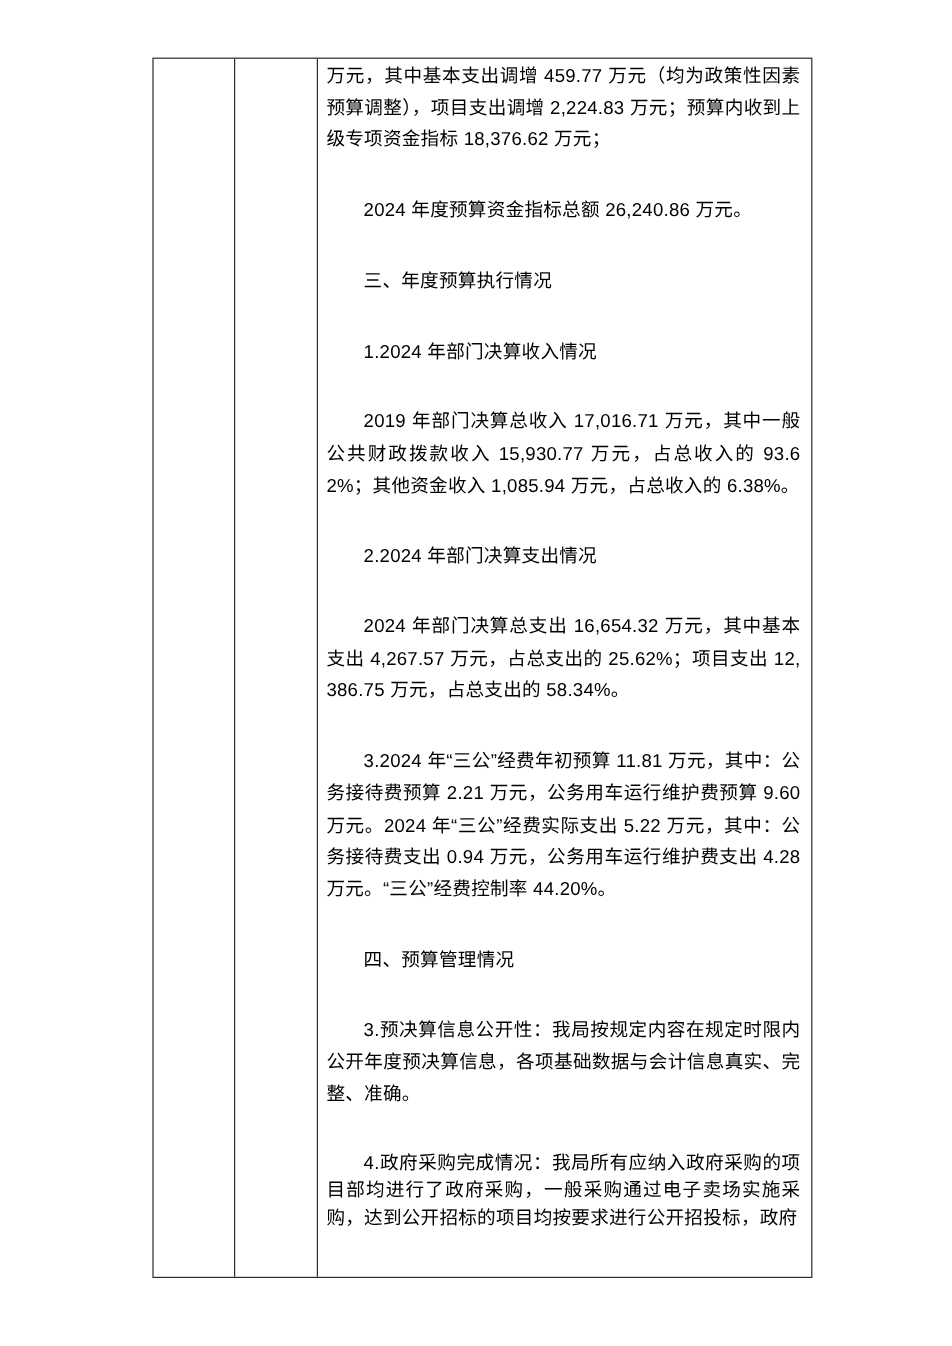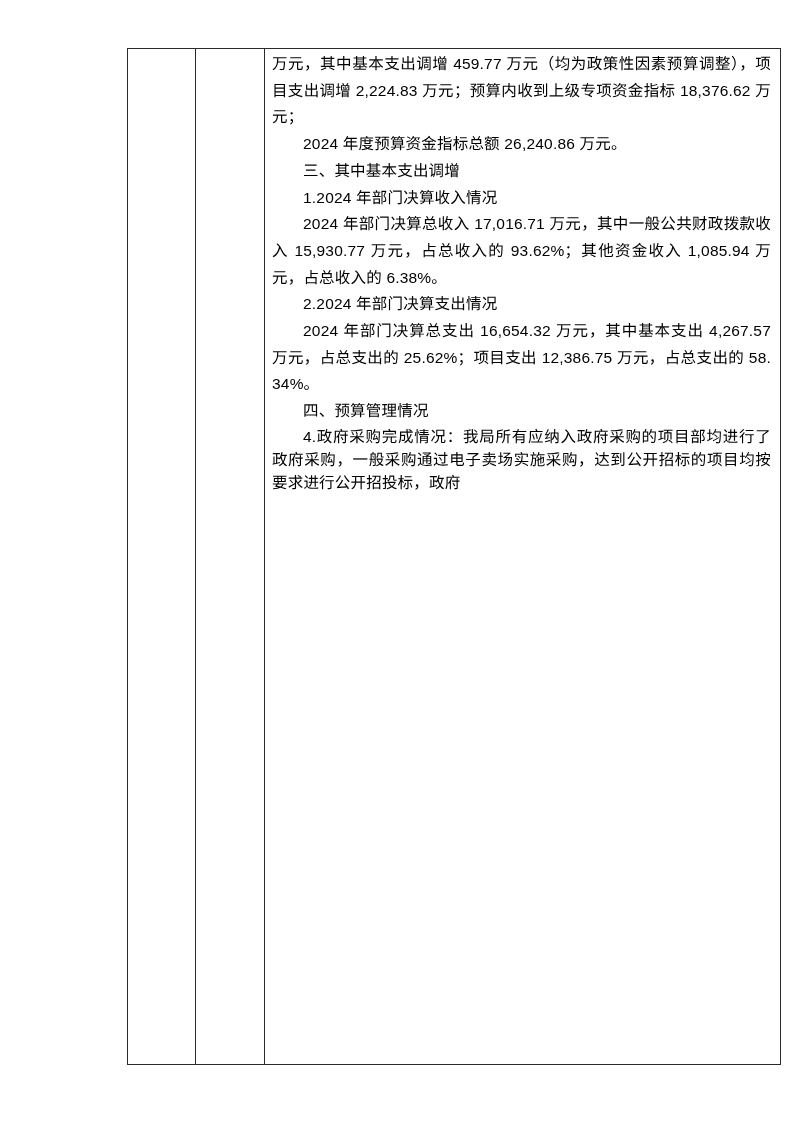"万元，其中基本支出调增 459.77" .doc-table { width: 654px -> 550px }
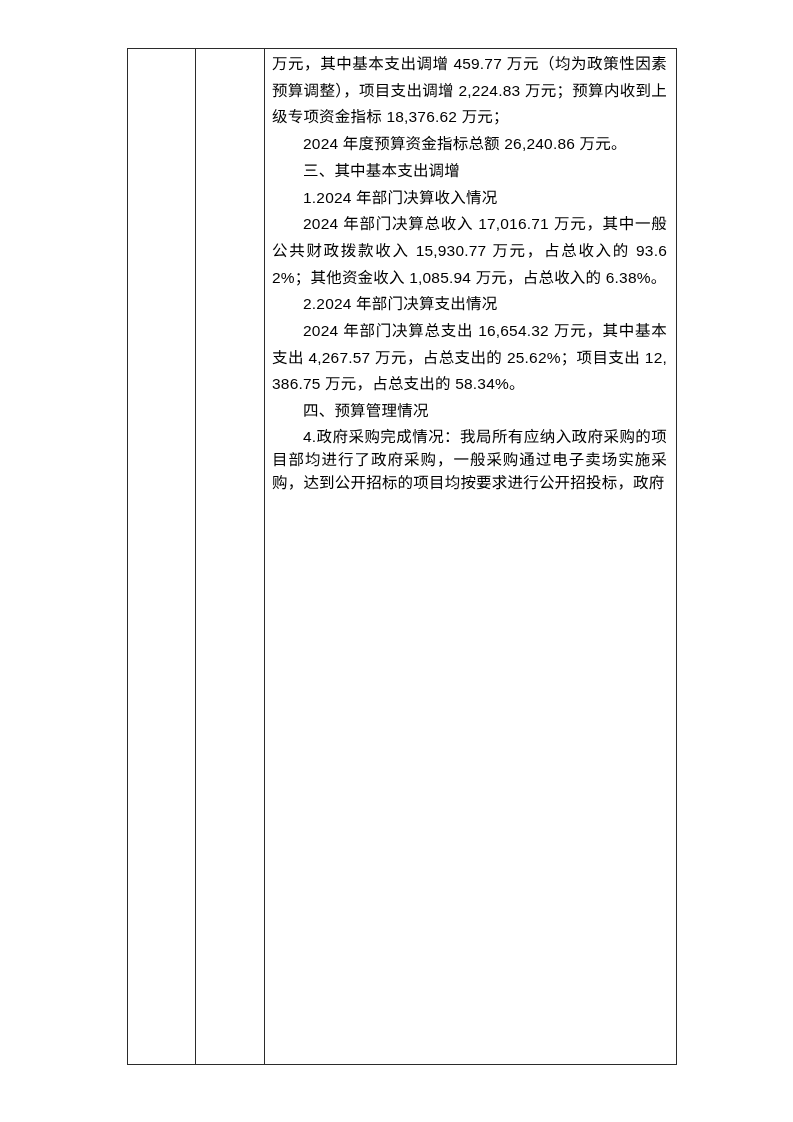"2024 年度预算资金指标总额 26,240.86 万元。" .para.indent { margin-top: none -> 32px }
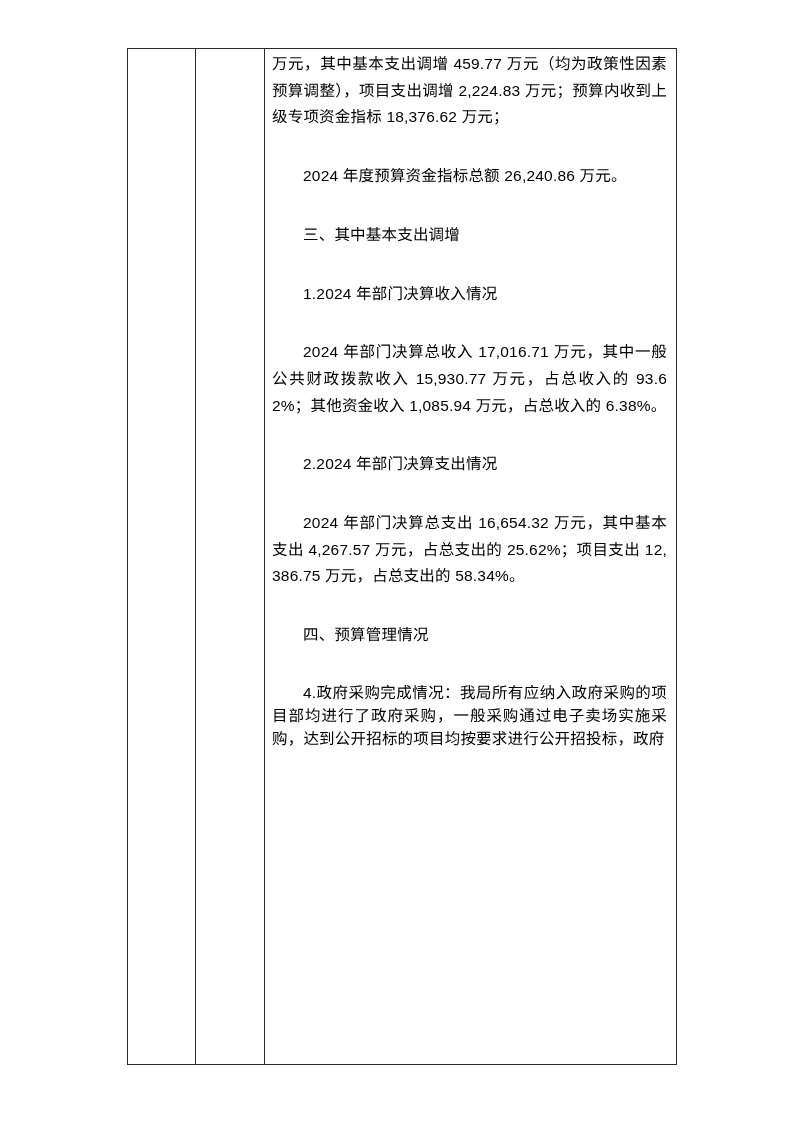"三、其中基本支出调增" p.para { text: 其中基本支出调增 -> 年度预算执行情况 }
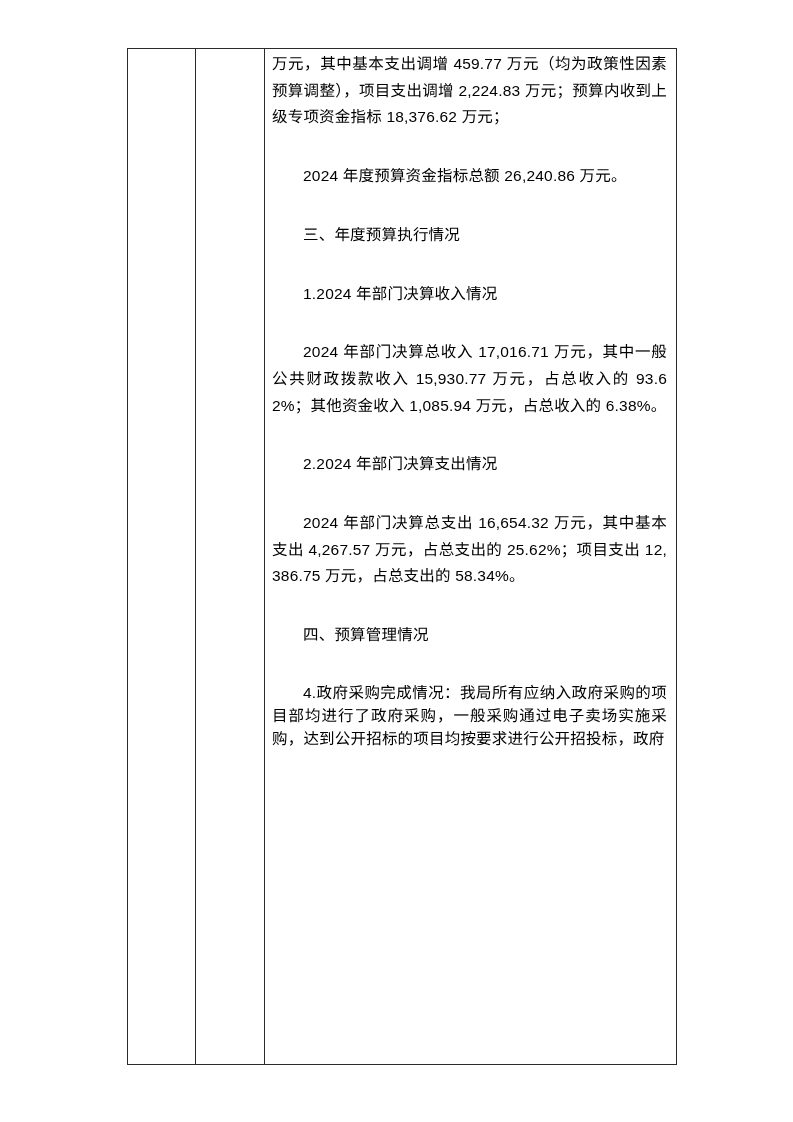"2024 年部门决算总收入 17,016.71 万元，其中一般公共财政拨款收入" p.para { text: 2024 -> 2019 }
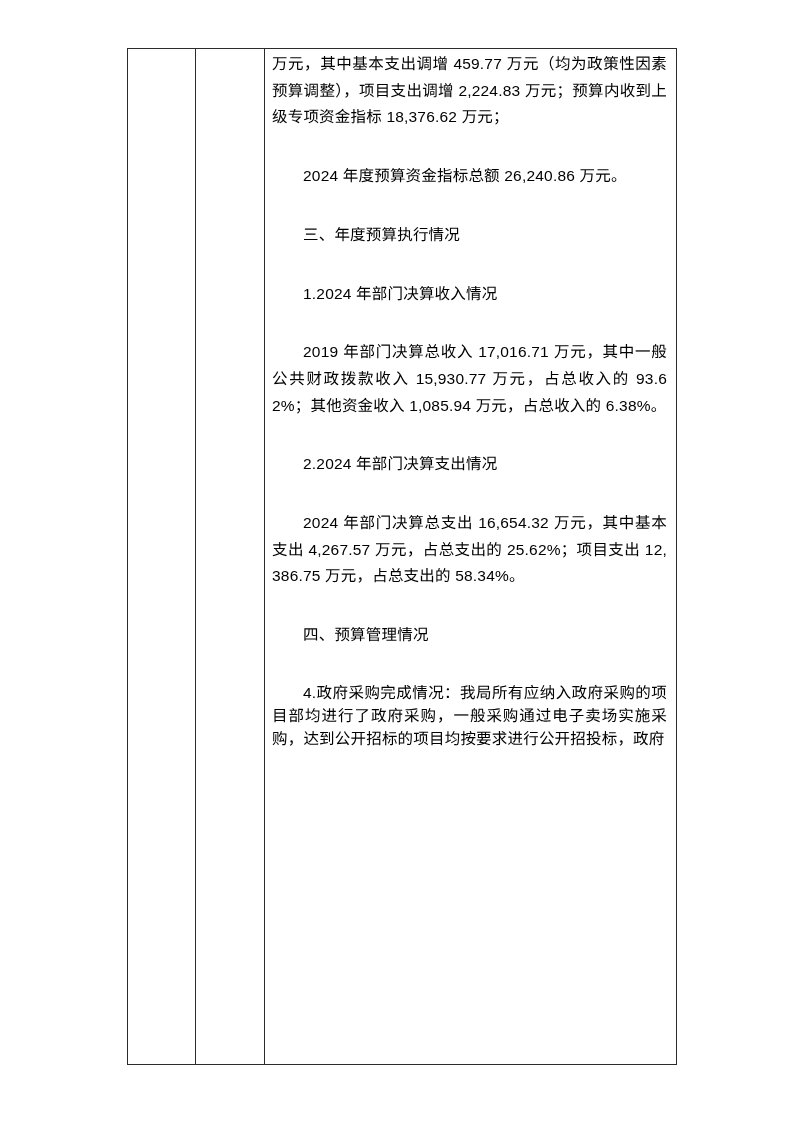"3.2024 年“三公”经费年初预算 11.81 万元，其中：公务接待费预算" p.para { html: none -> <p>3.2024 年“三公”经费年初预算 11.81 万元，其中：公务接待费预算 2.21 万元，公务用车运行维护费预算 9.60 万元。2024 年“三公”经费实际支出 5.22 万元，其中：公务接待费支出 0.94 万元，公务用车运行维护费支出 4.28 万元。“三公”经费控制率 44.20%。</p> }
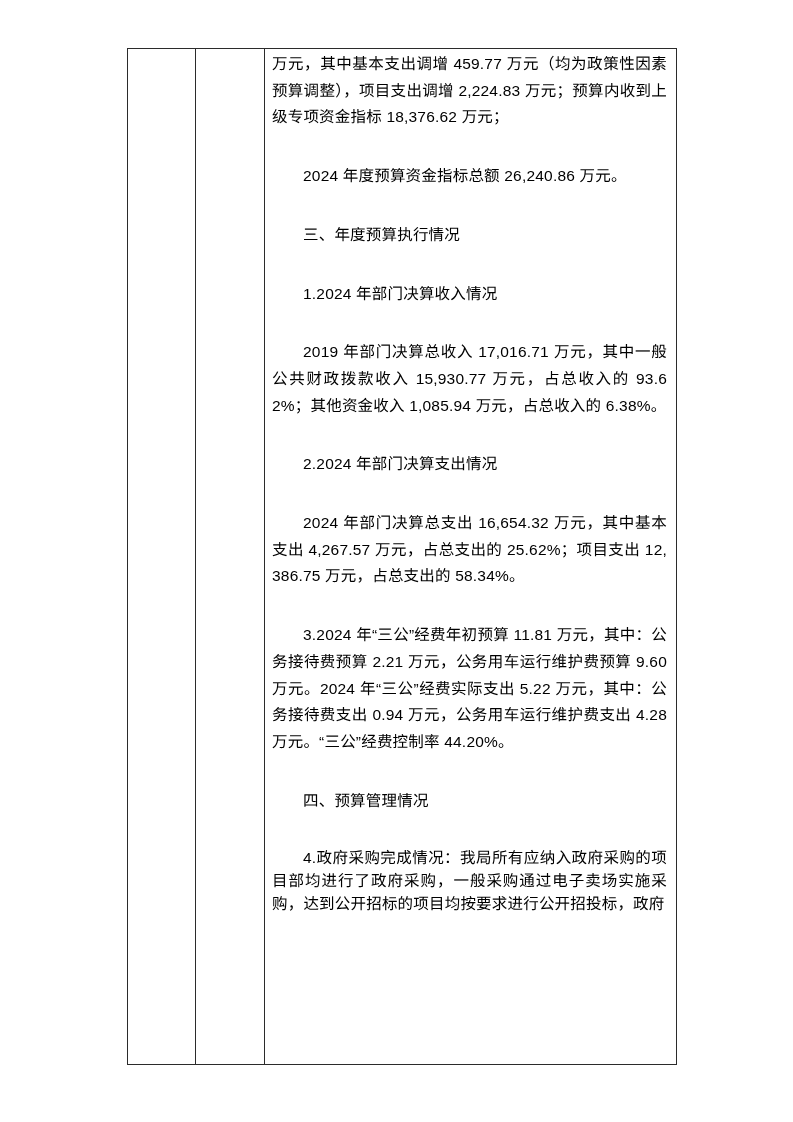"3.预决算信息公开性：我局按规定内容在规定时限内公开年度预决算信息，各项基础数据" p.para { html: none -> <p>3.预决算信息公开性：我局按规定内容在规定时限内公开年度预决算信息，各项基础数据与会计信息真实、完整、准确。</p> }
